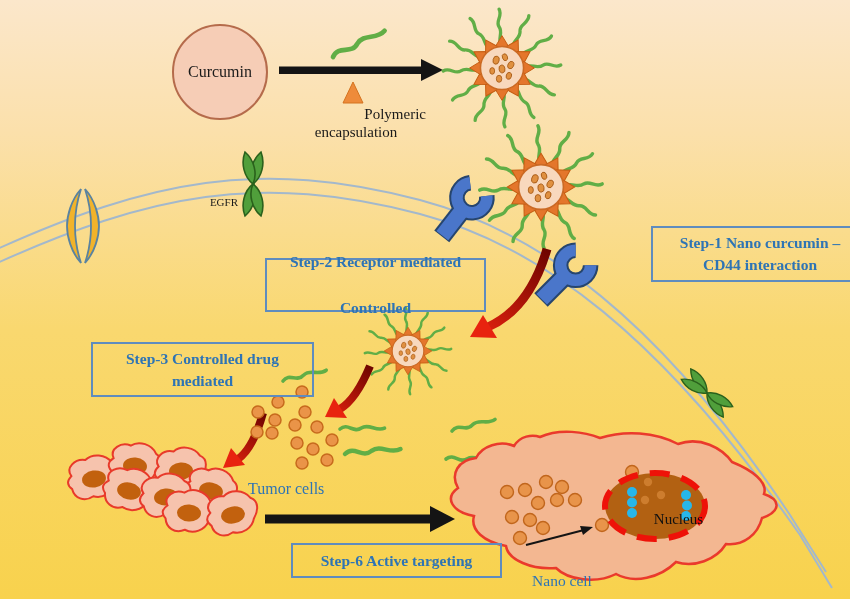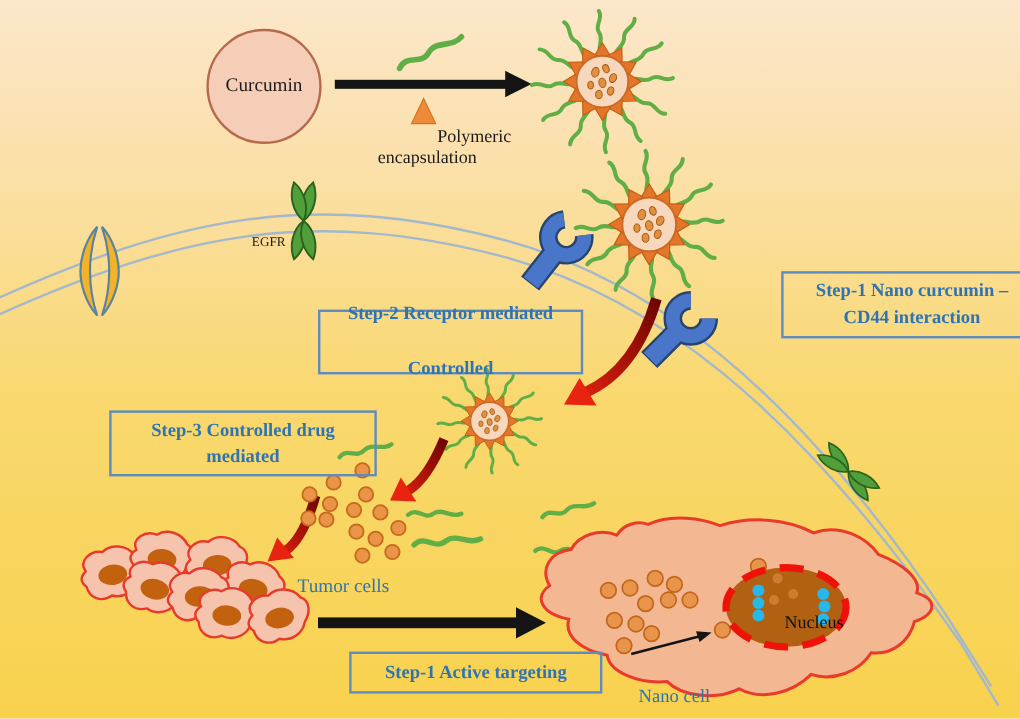"Step-1 Active targeting" span { text: Step-1 -> Step-6 }
